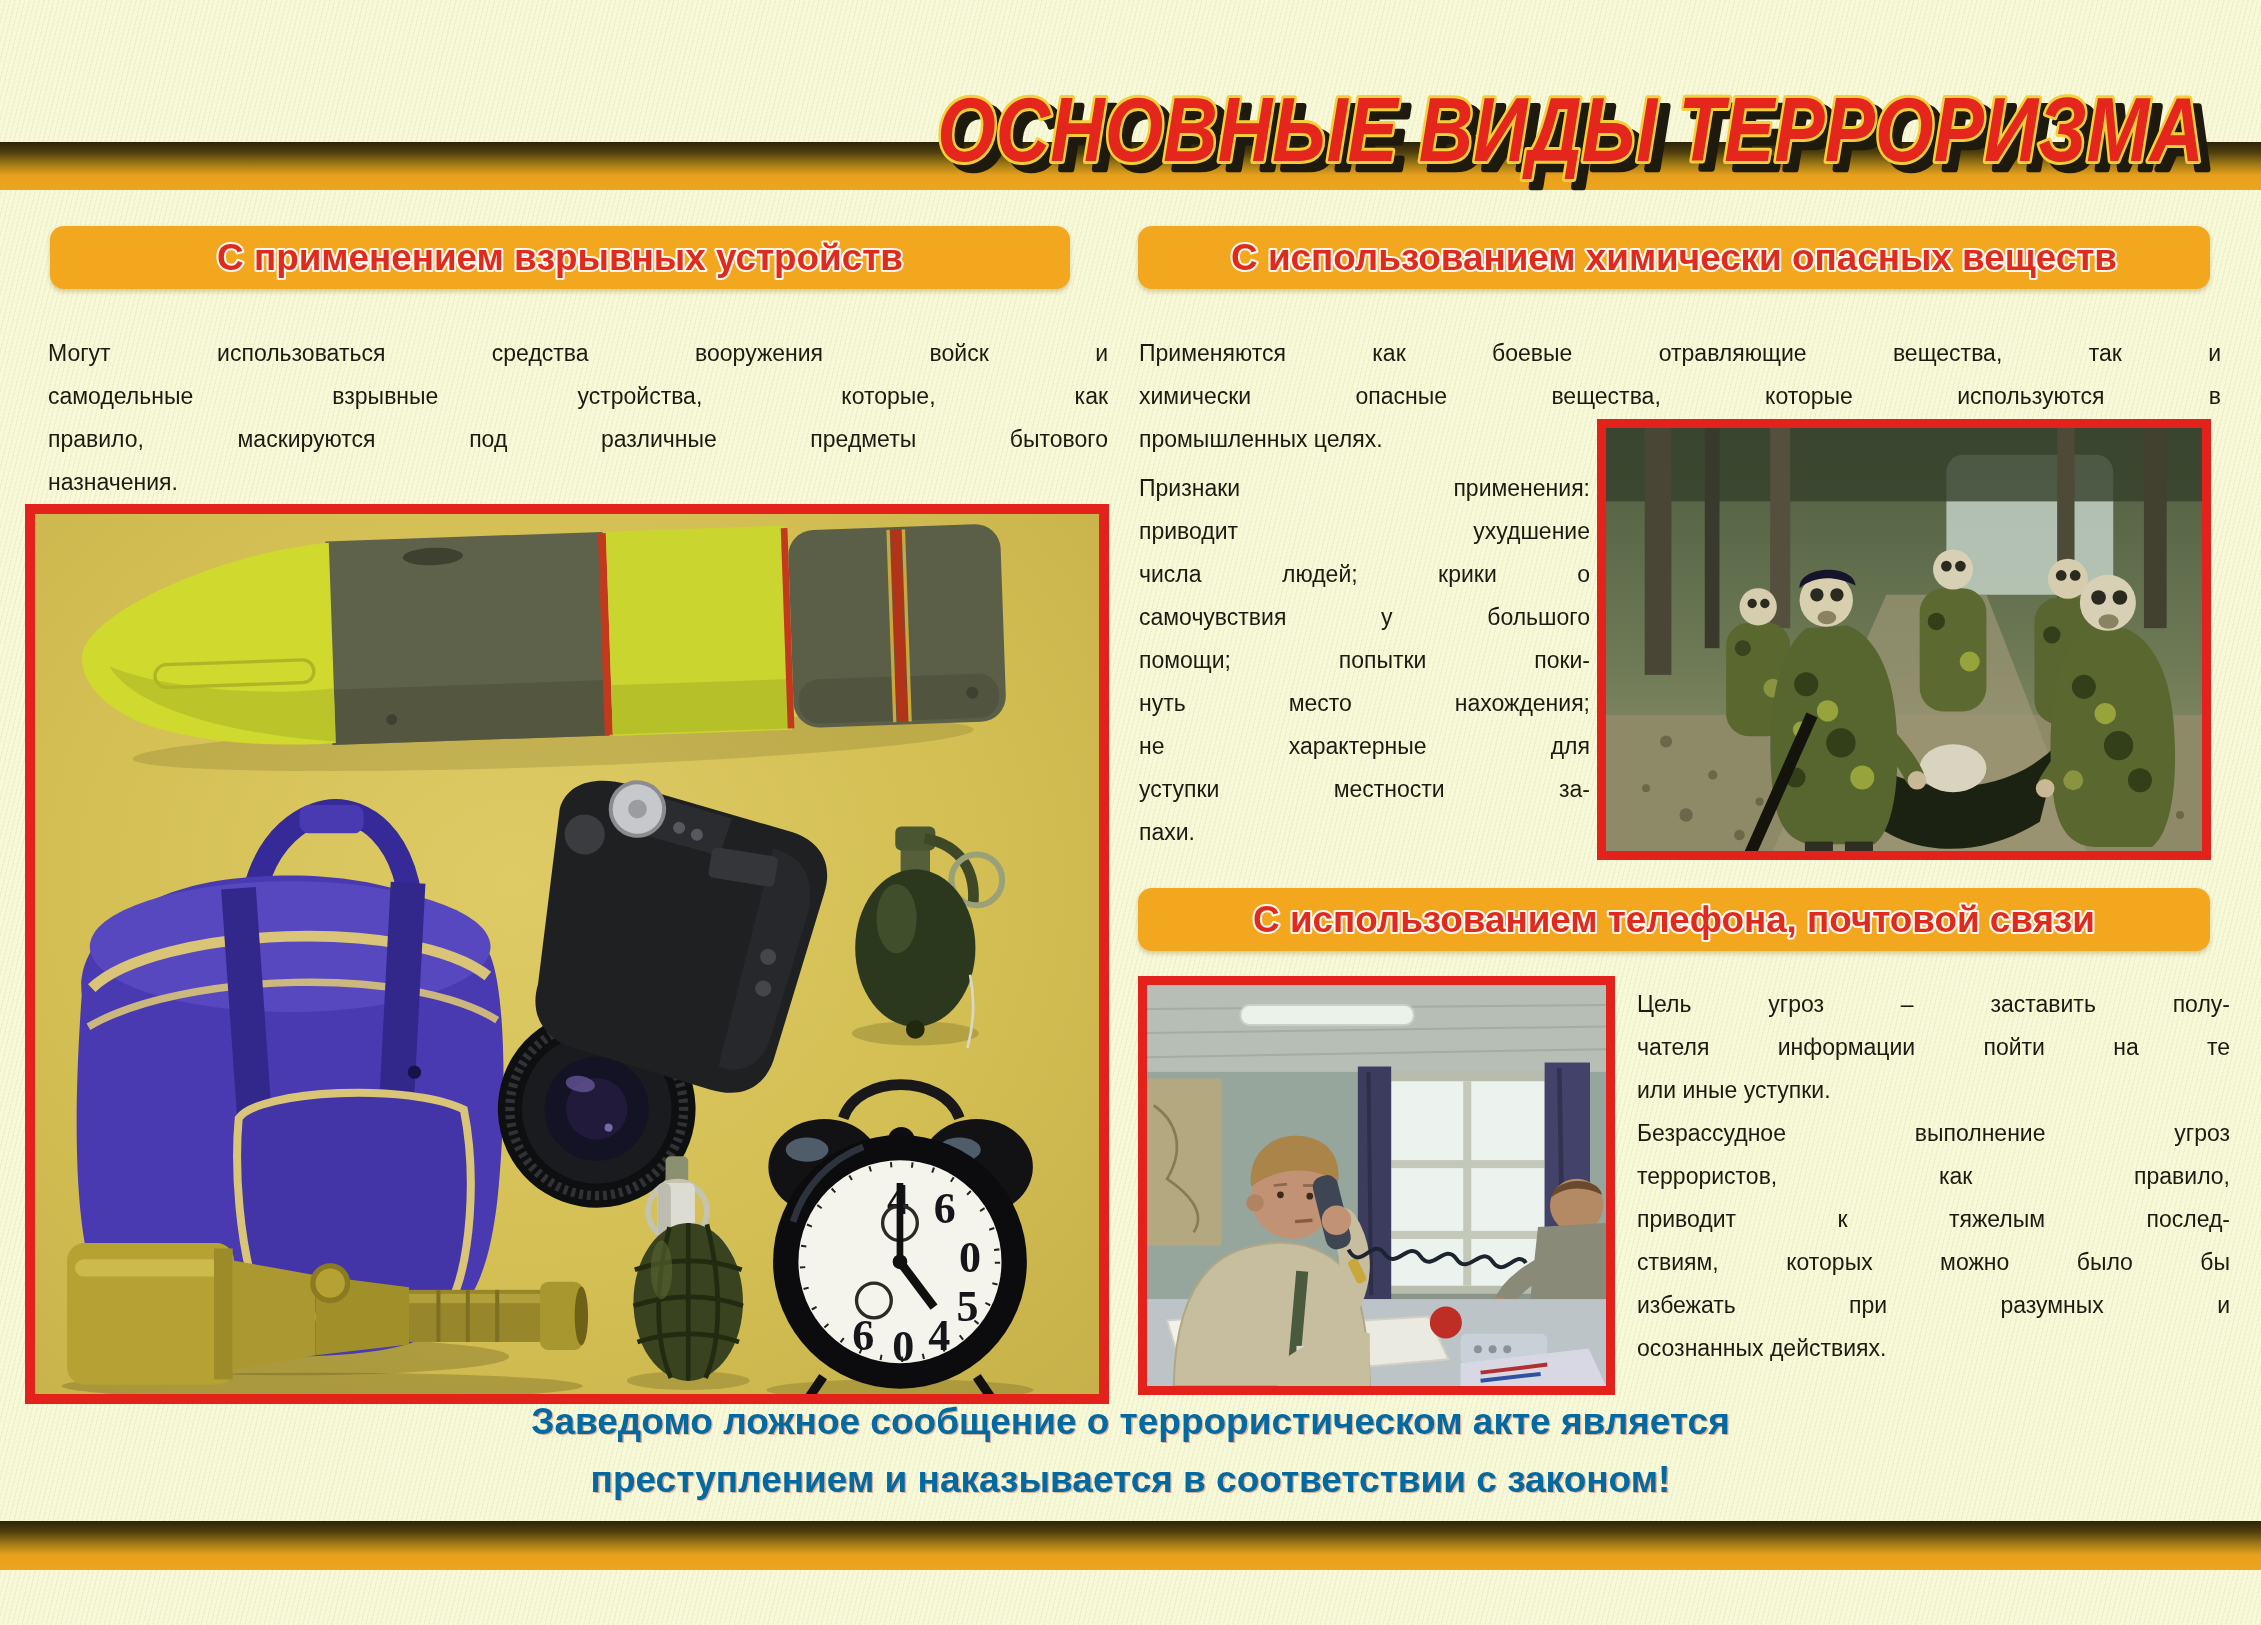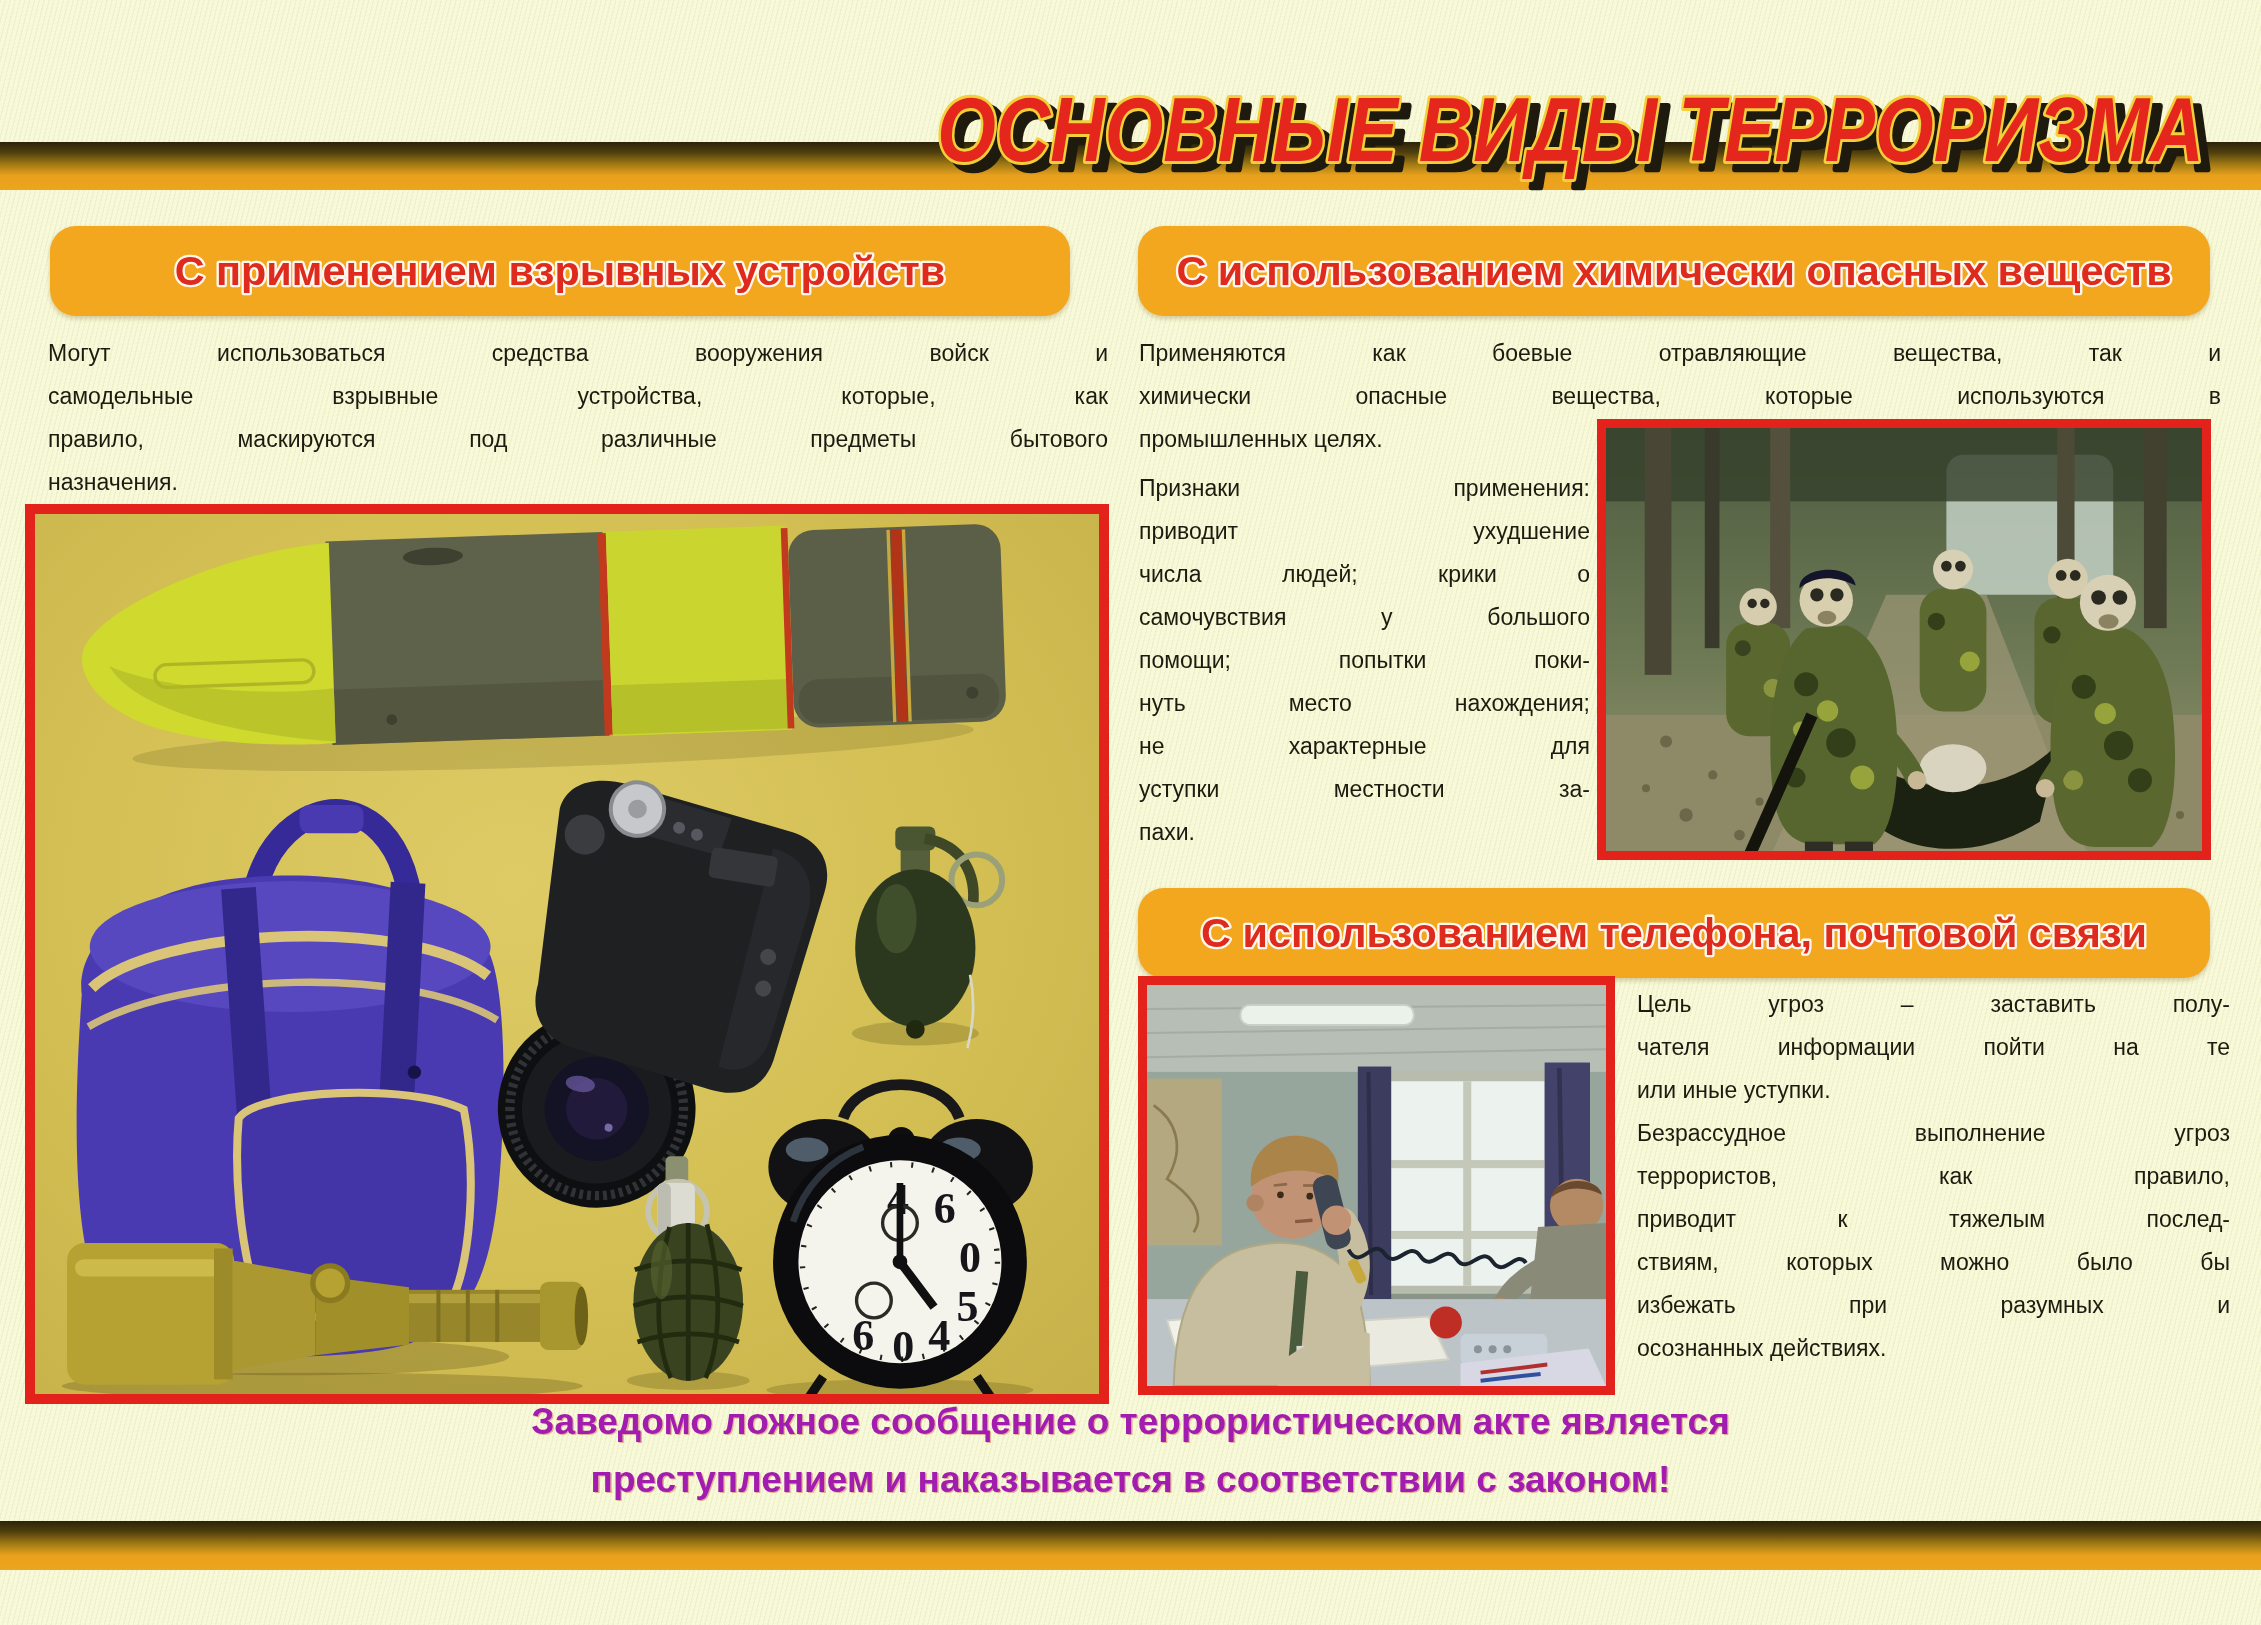"С применением взрывных устройств" .pill { border-radius: 26px -> 14px; height: 90px -> 63px }
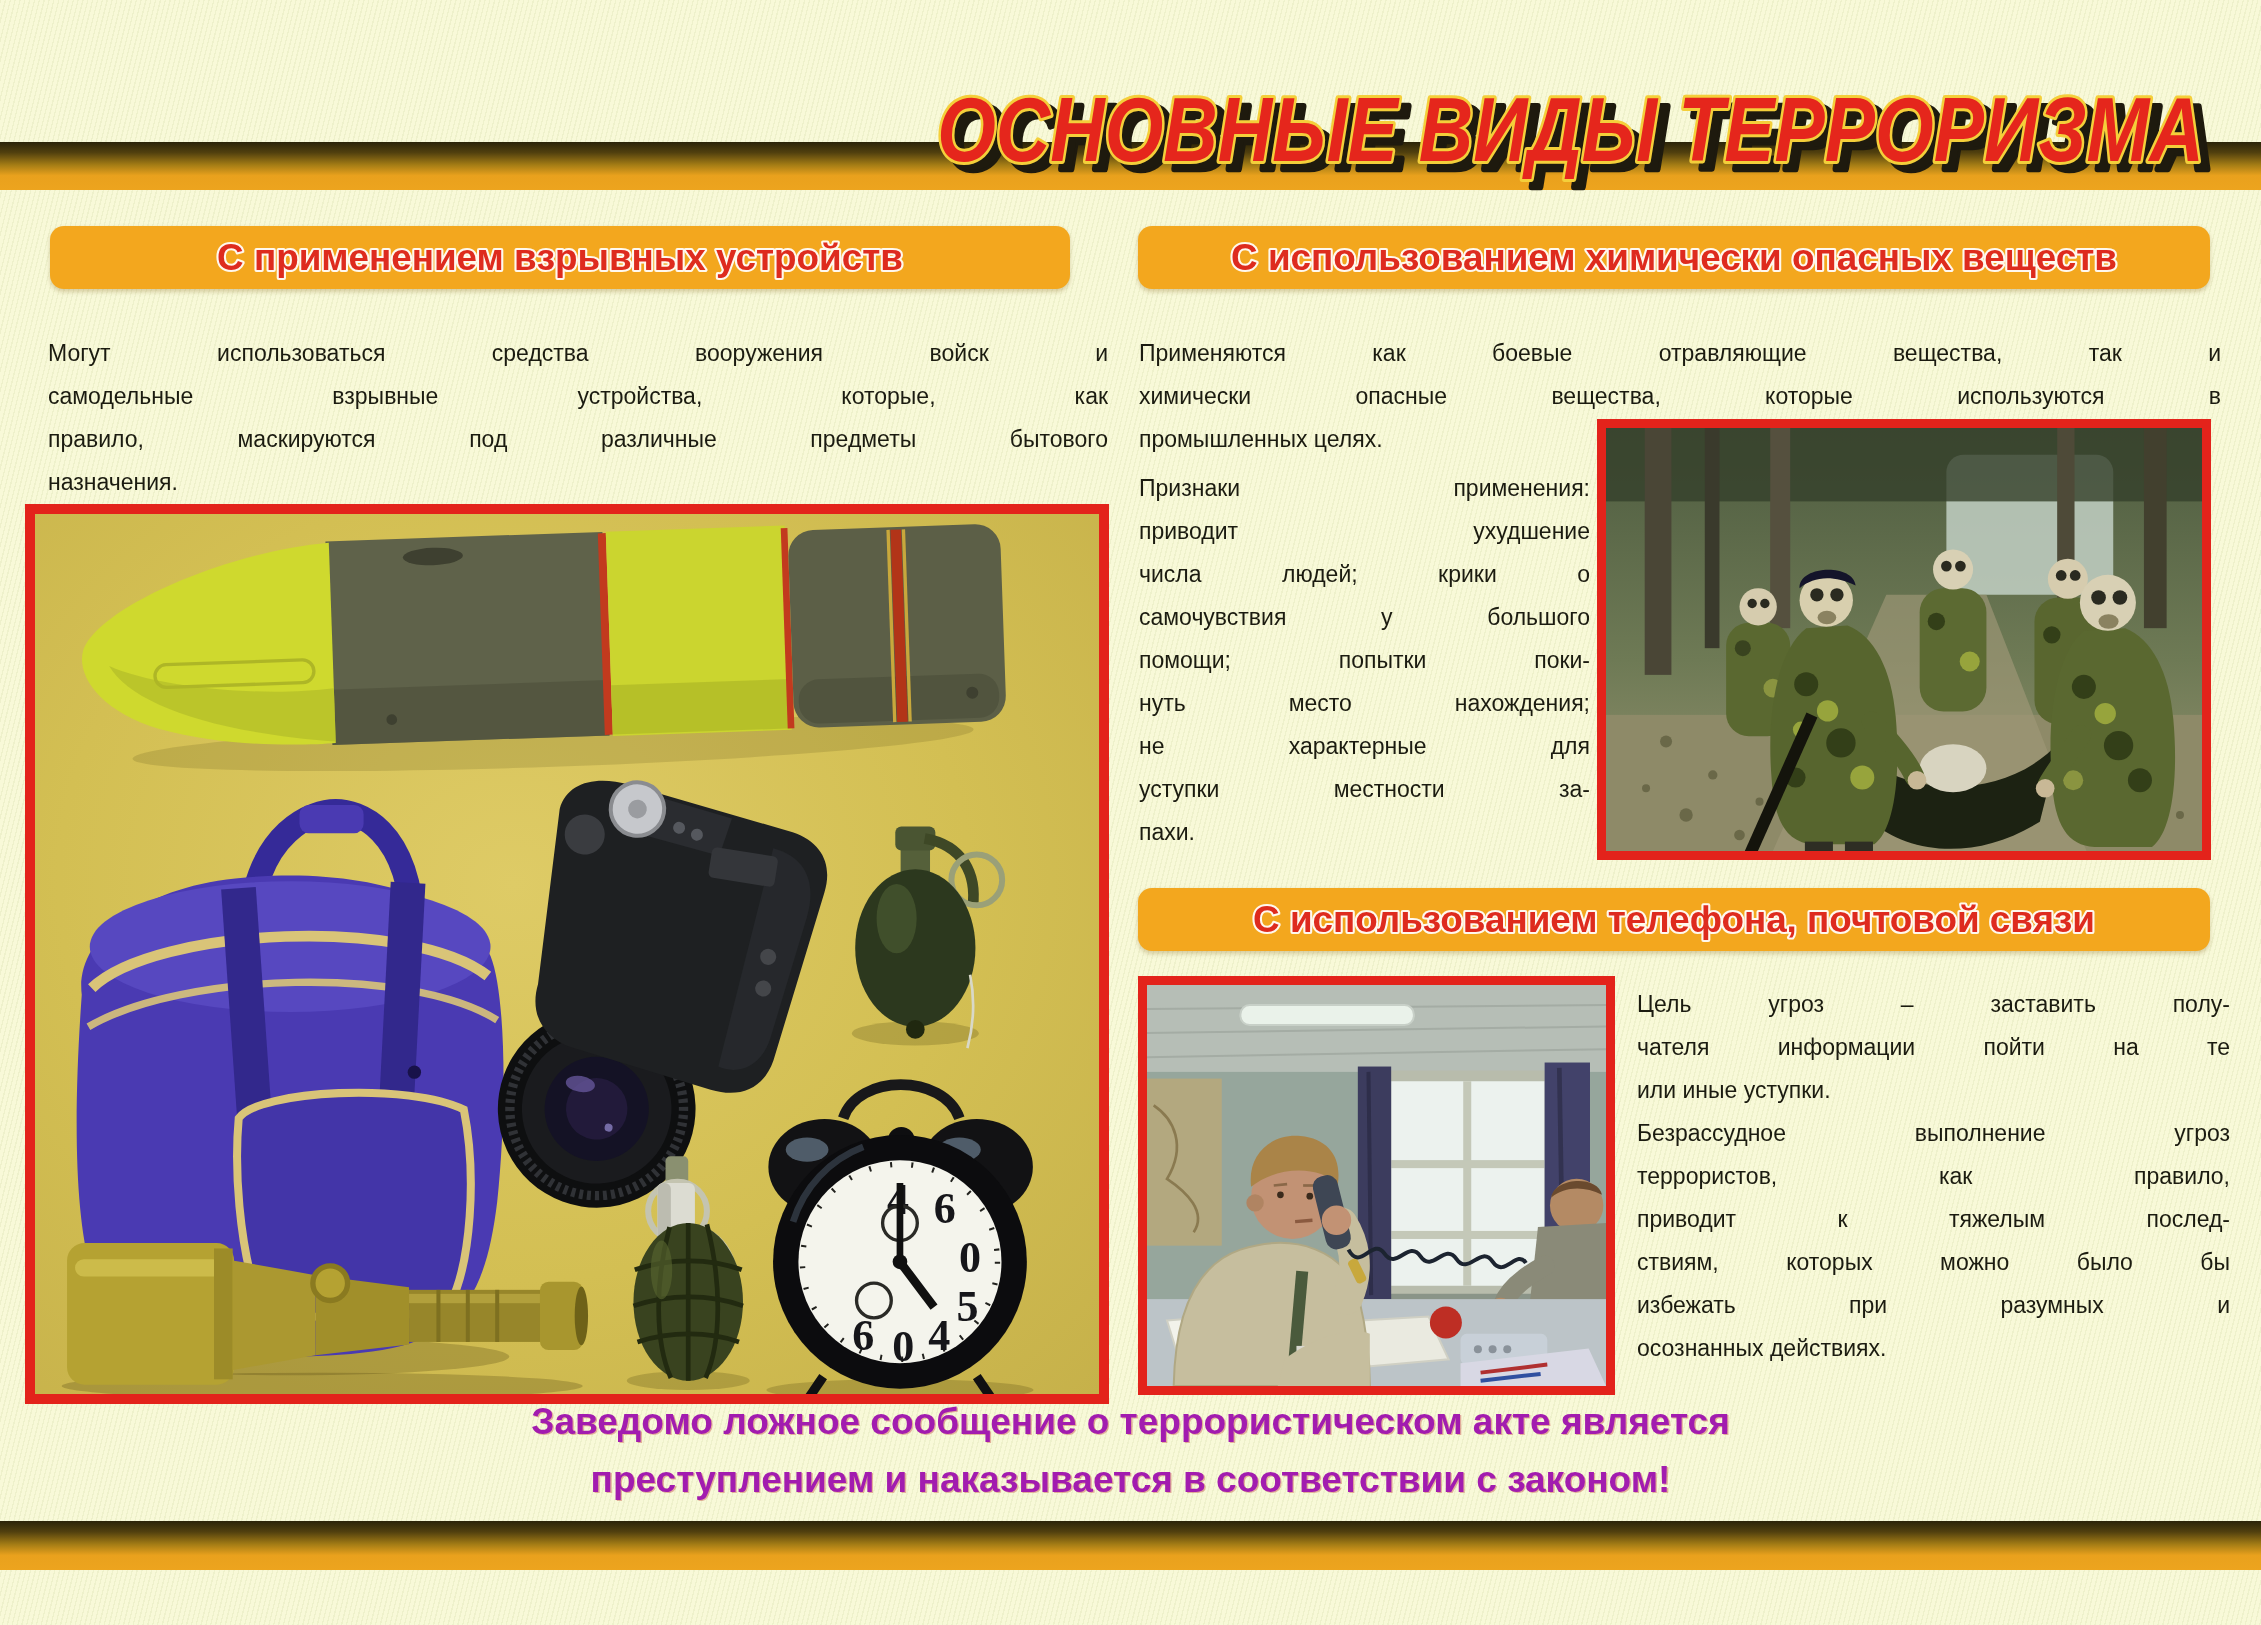"Заведомо ложное сообщение о" .footer-line { color: #a21caf -> #0369a1 }
